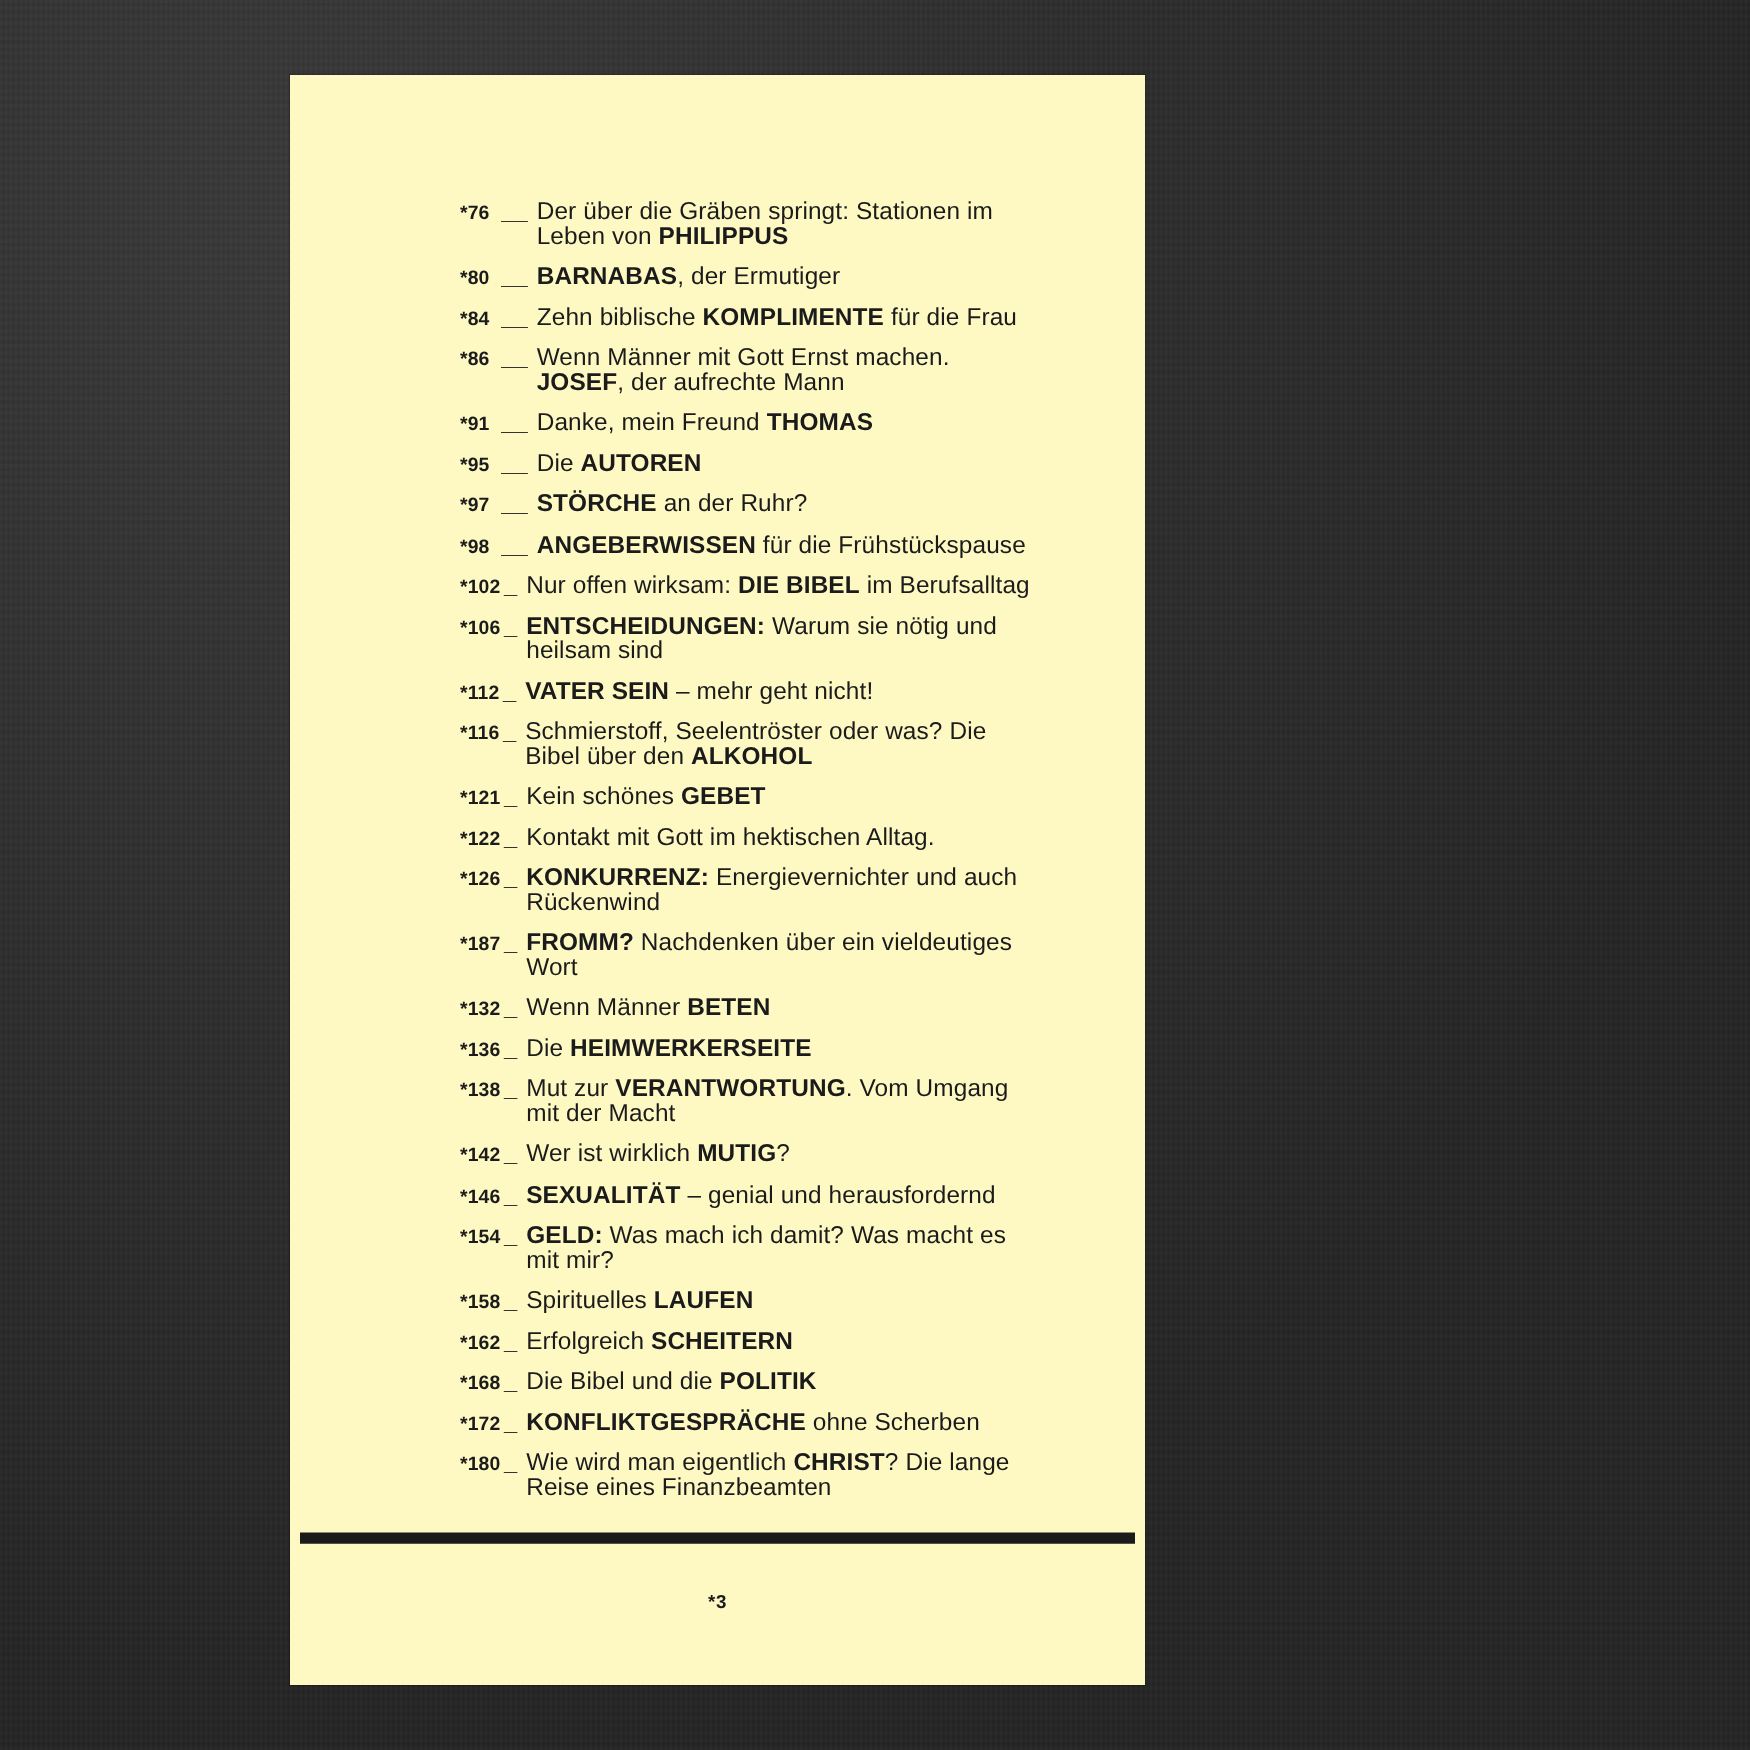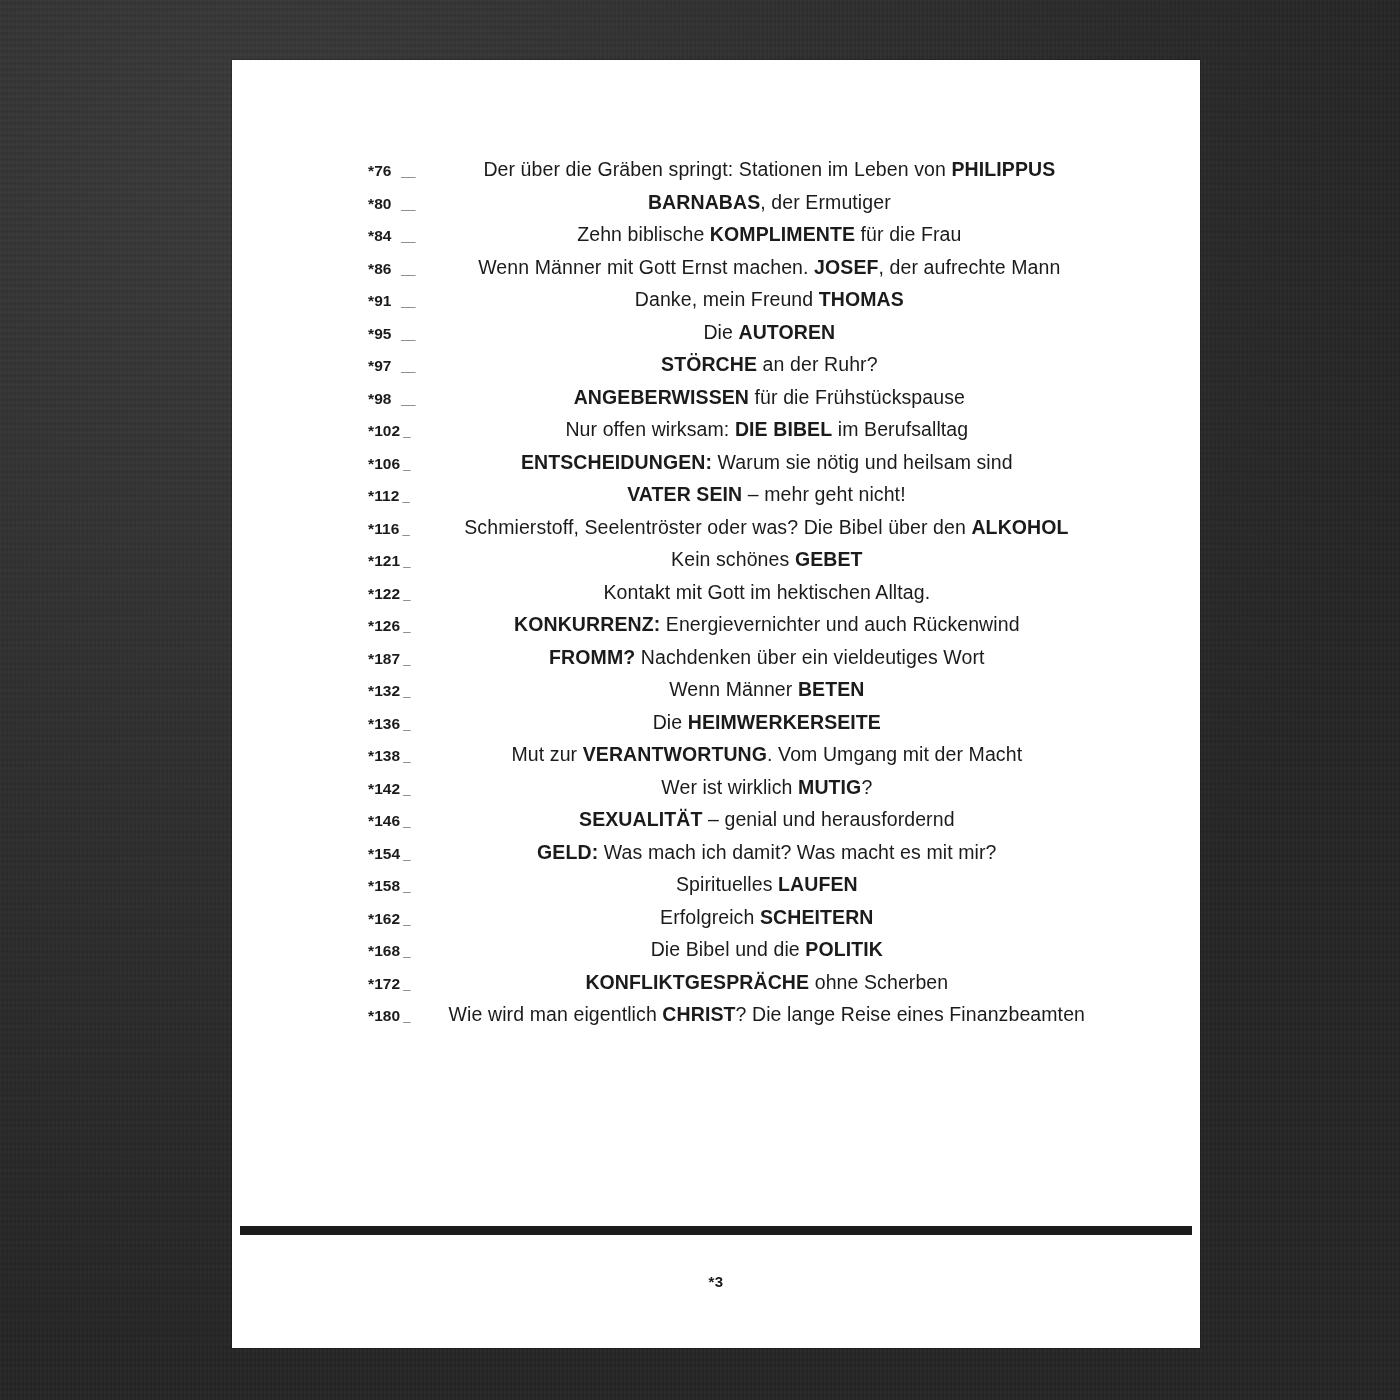"*76" .page { background: #ffffff -> #fef9c3; width: 968px -> 684px }
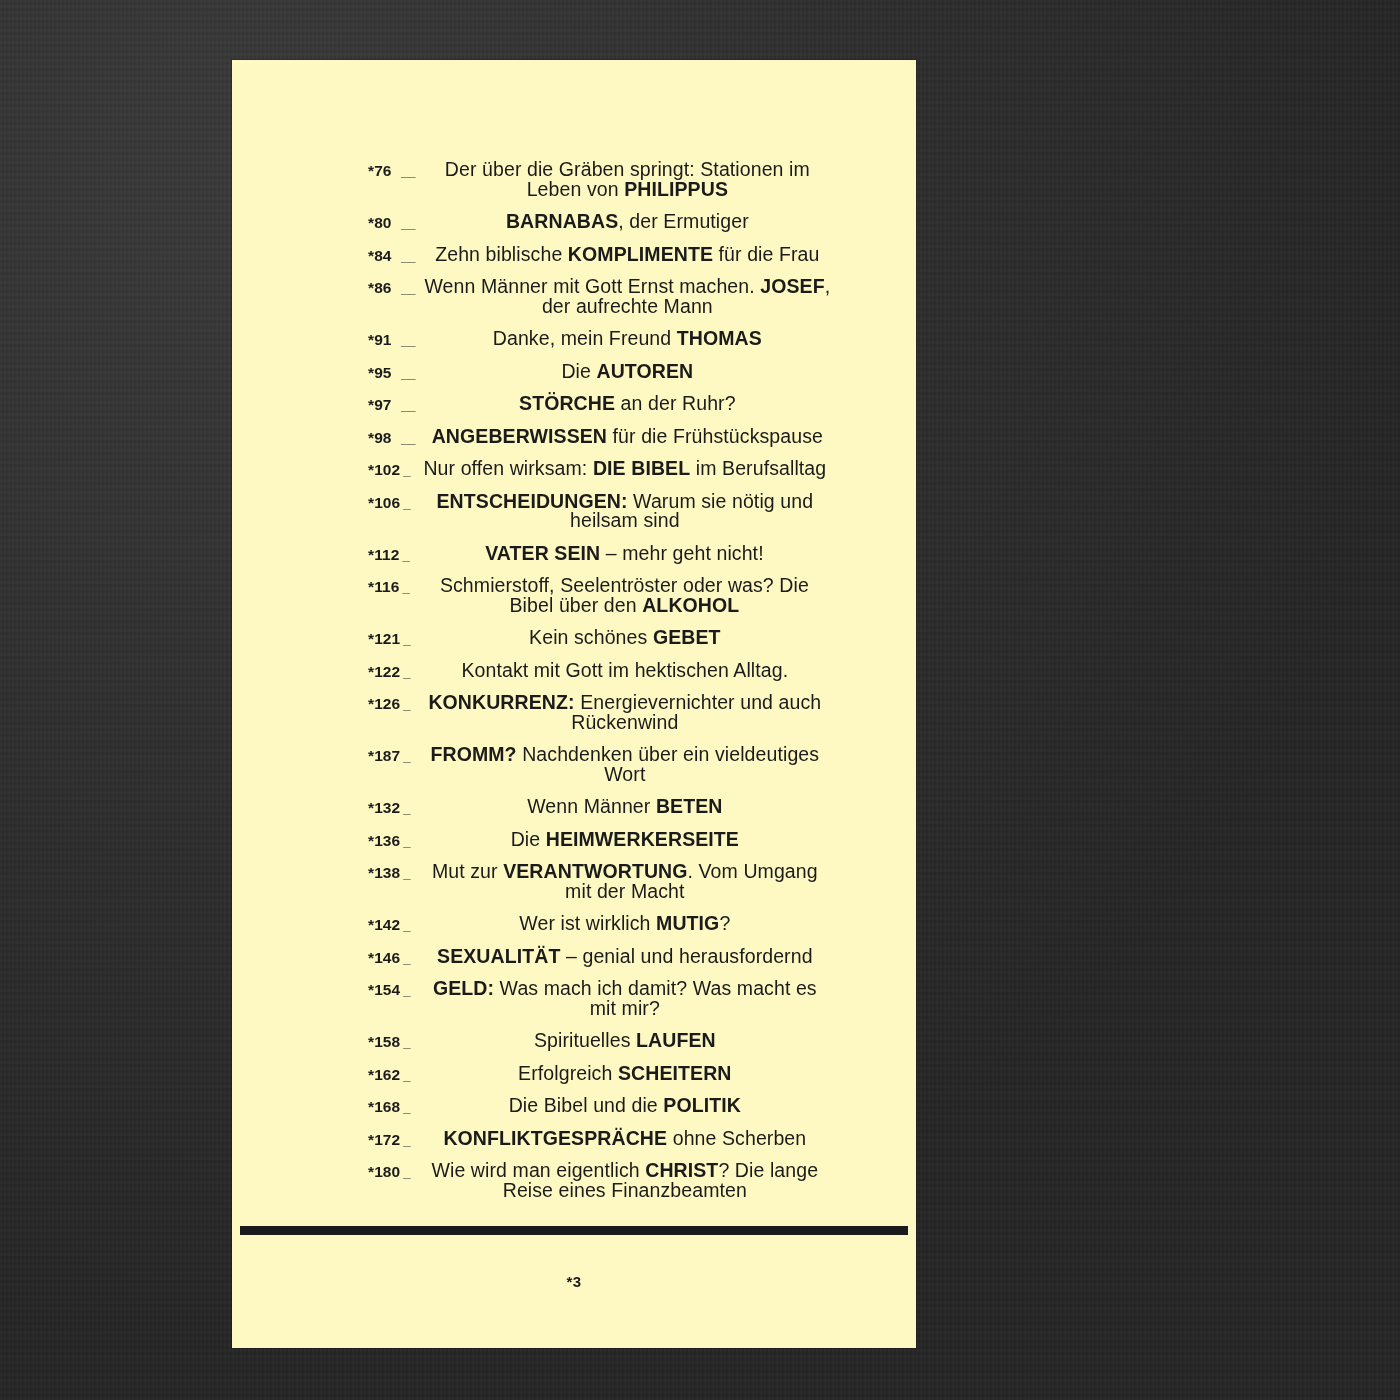"__" .toc-dash { font-size: 13px -> 19px }
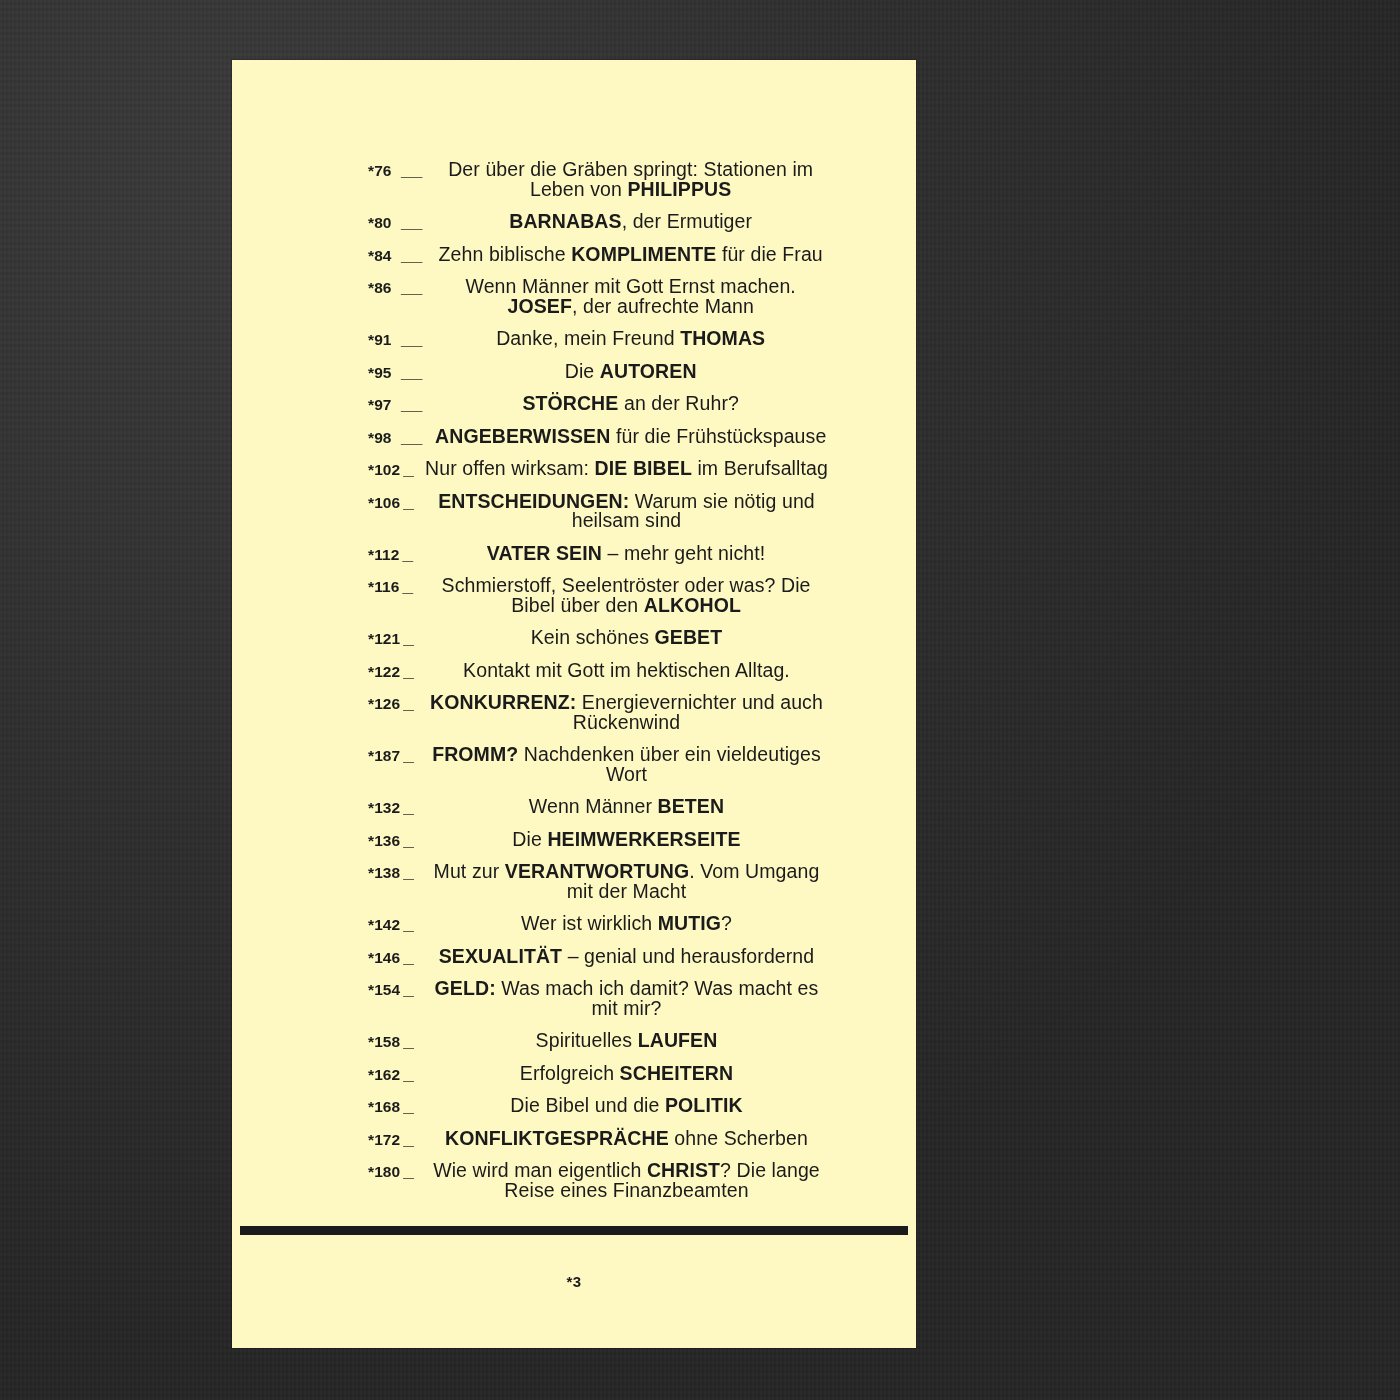"Der über die Gräben springt:" .toc-text { text-align: center -> none }
